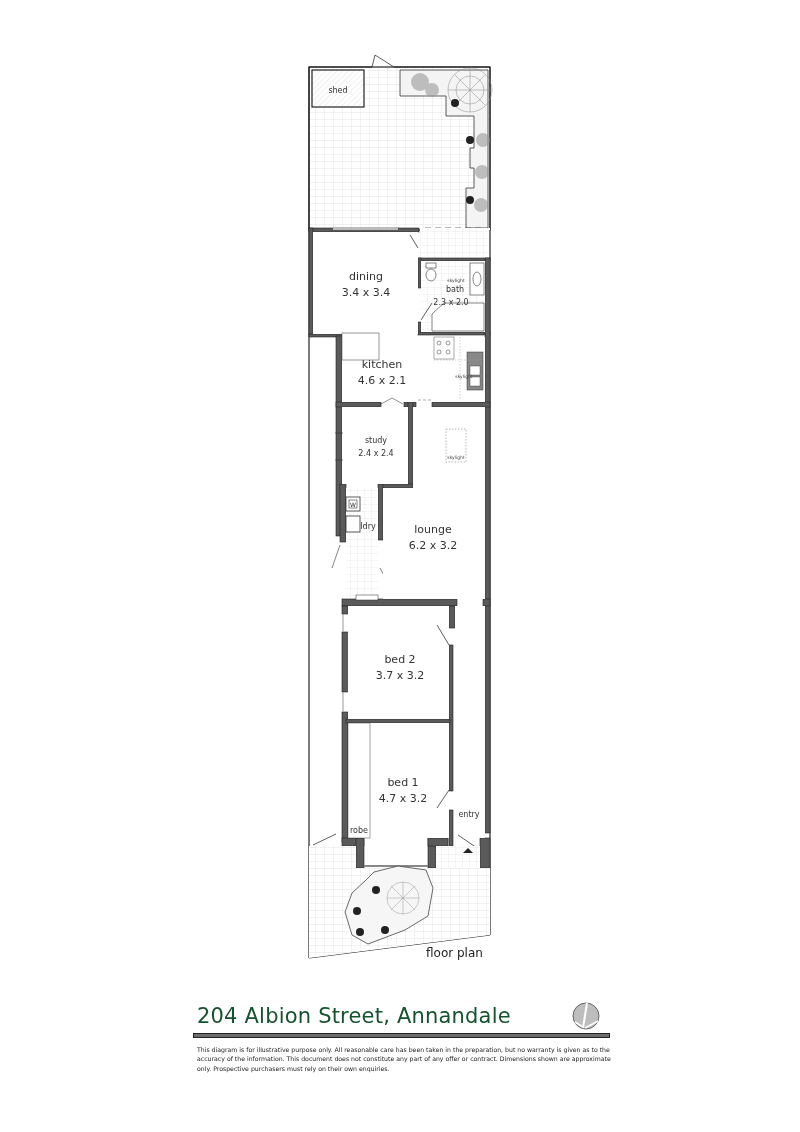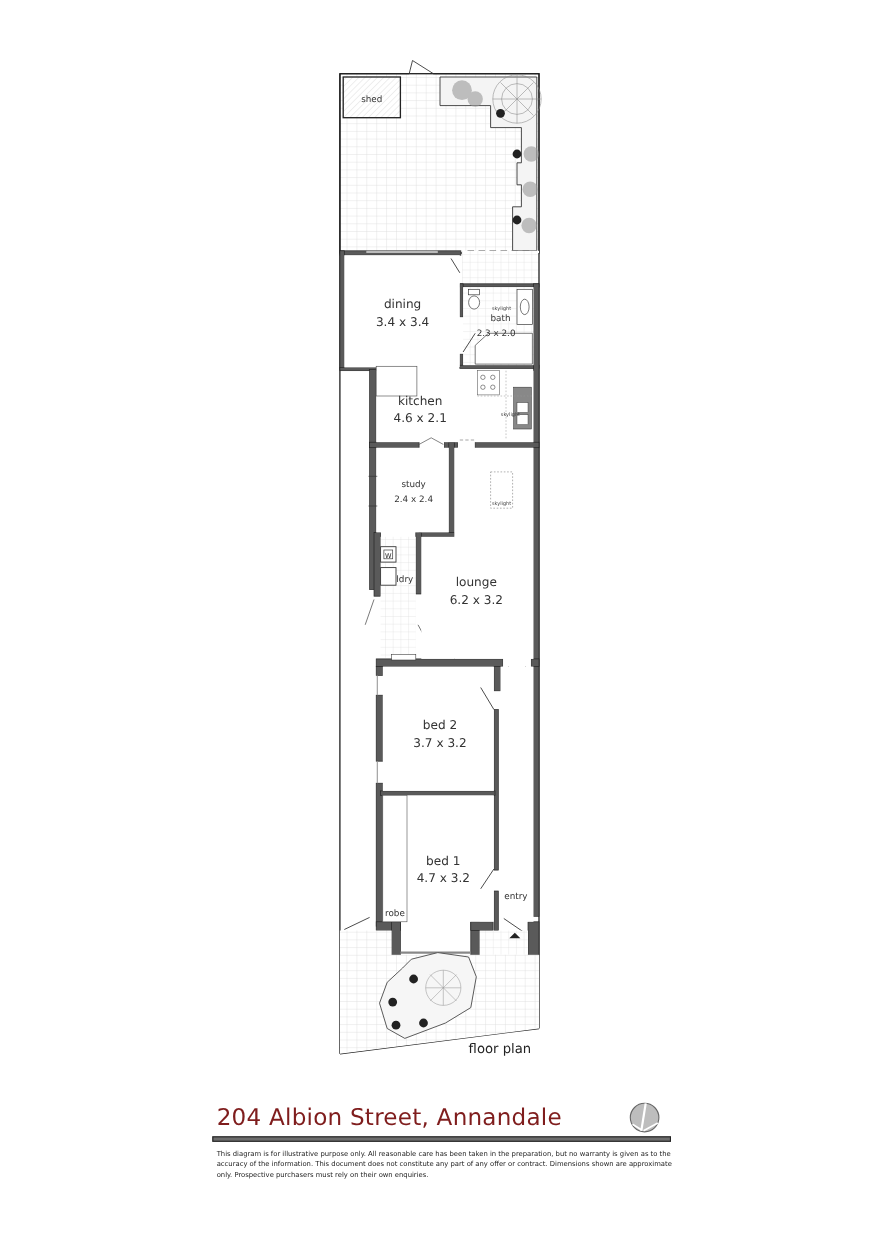"204 Albion Street, Annandale" .title { color: #7f1d1d -> #14532d }
